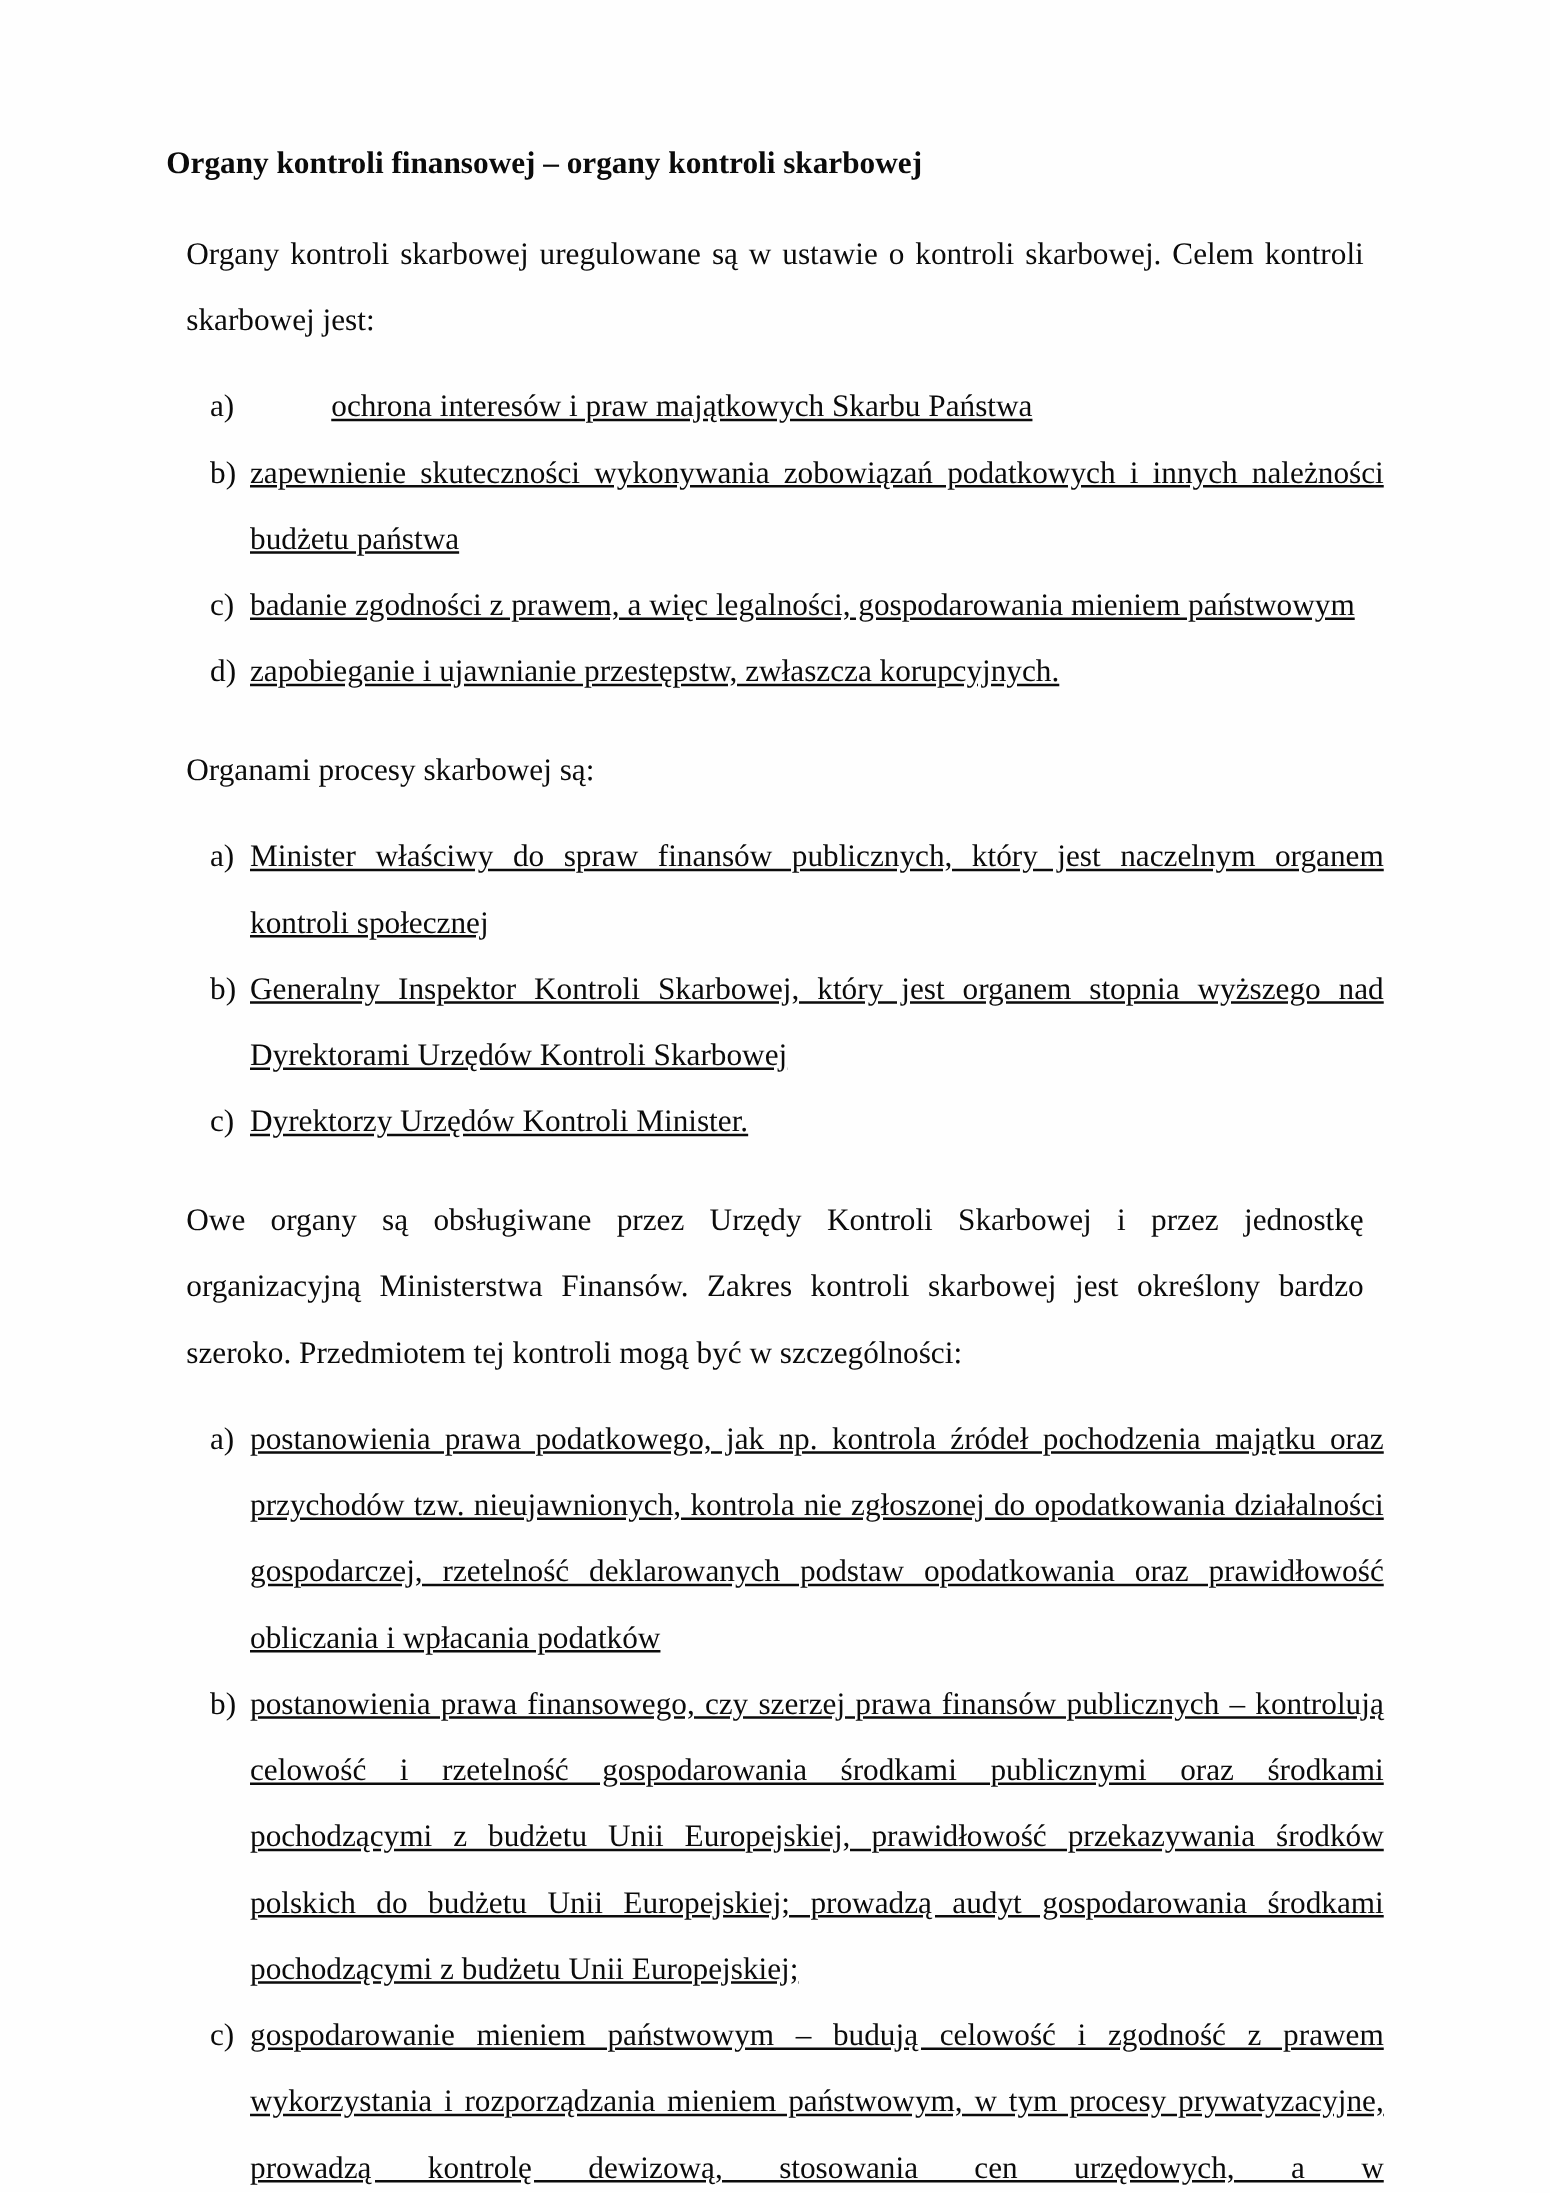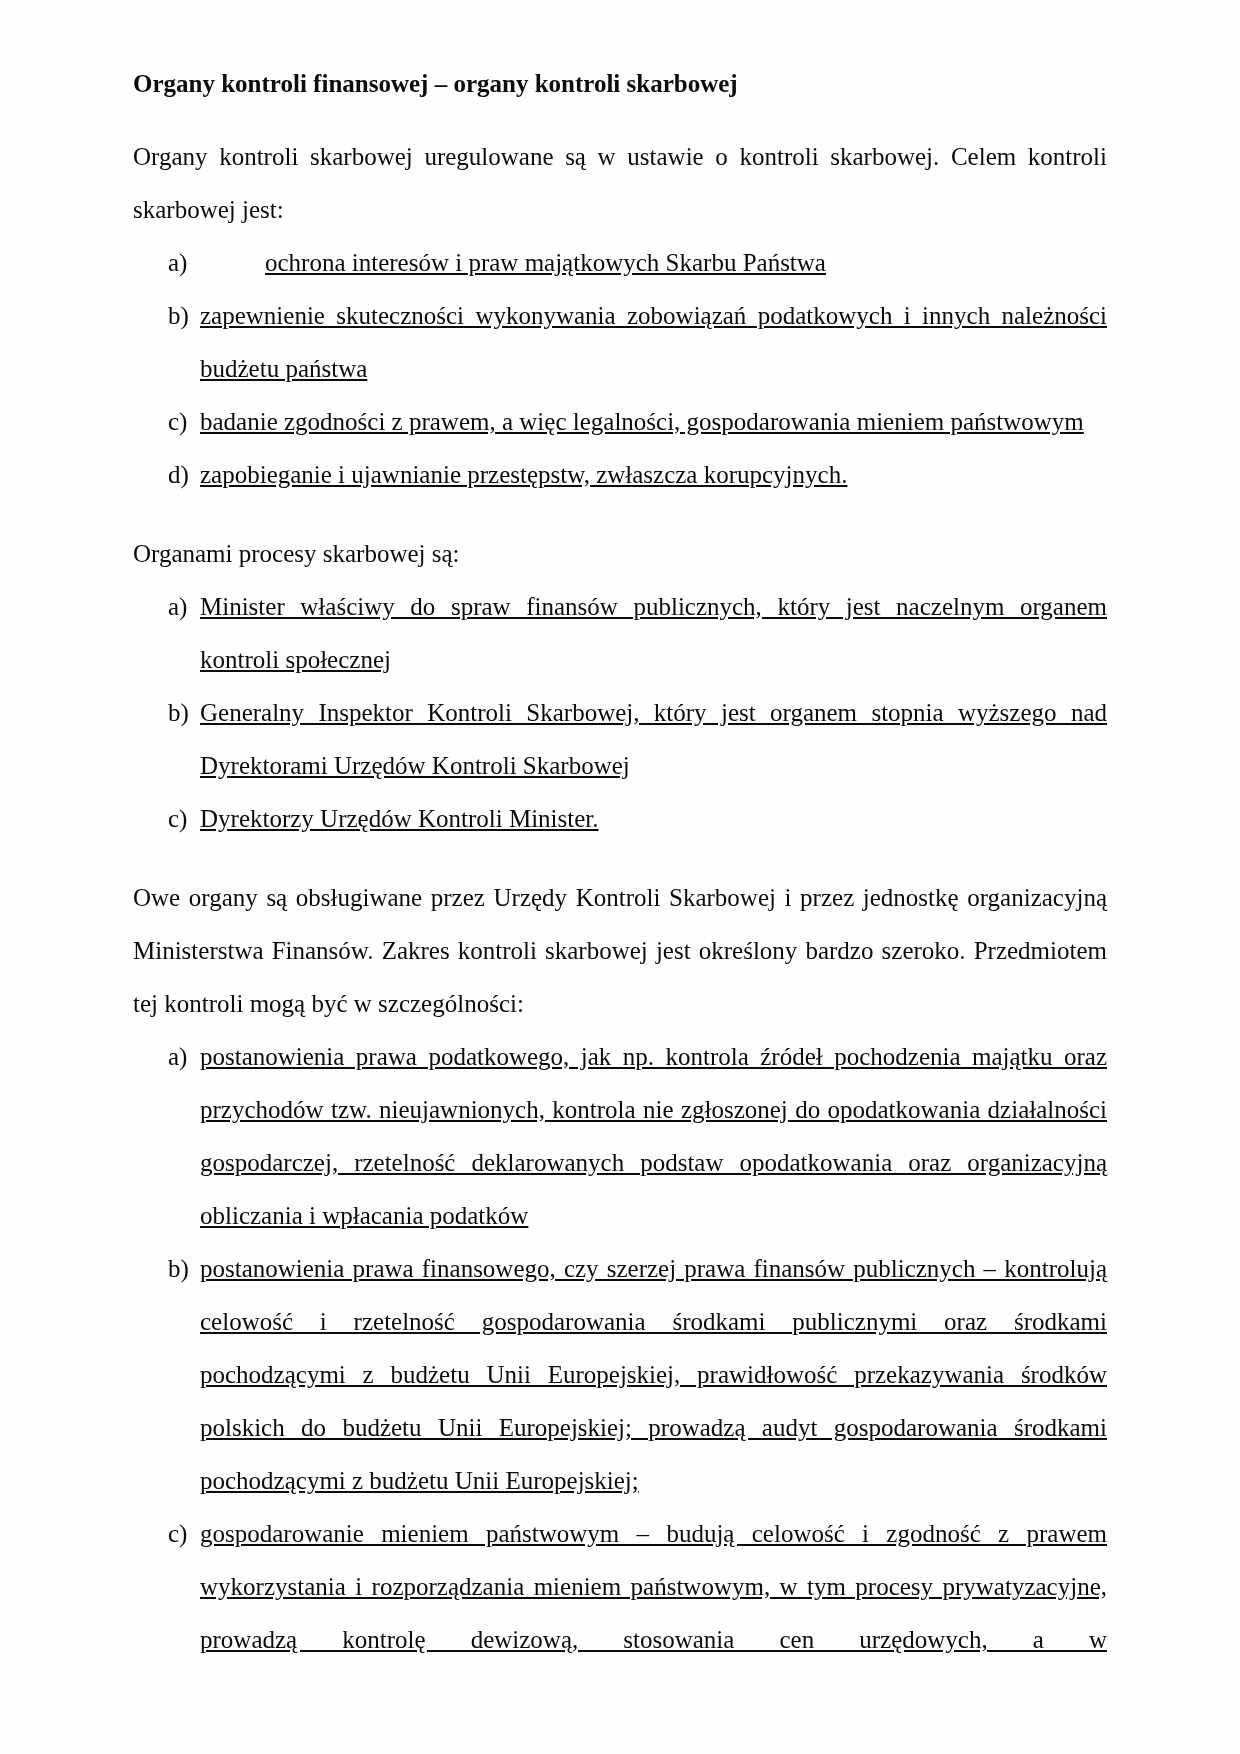"Organy kontroli finansowej – organy" .page { padding: 57px 133px 60px 133px -> 104px 133px 60px 133px }
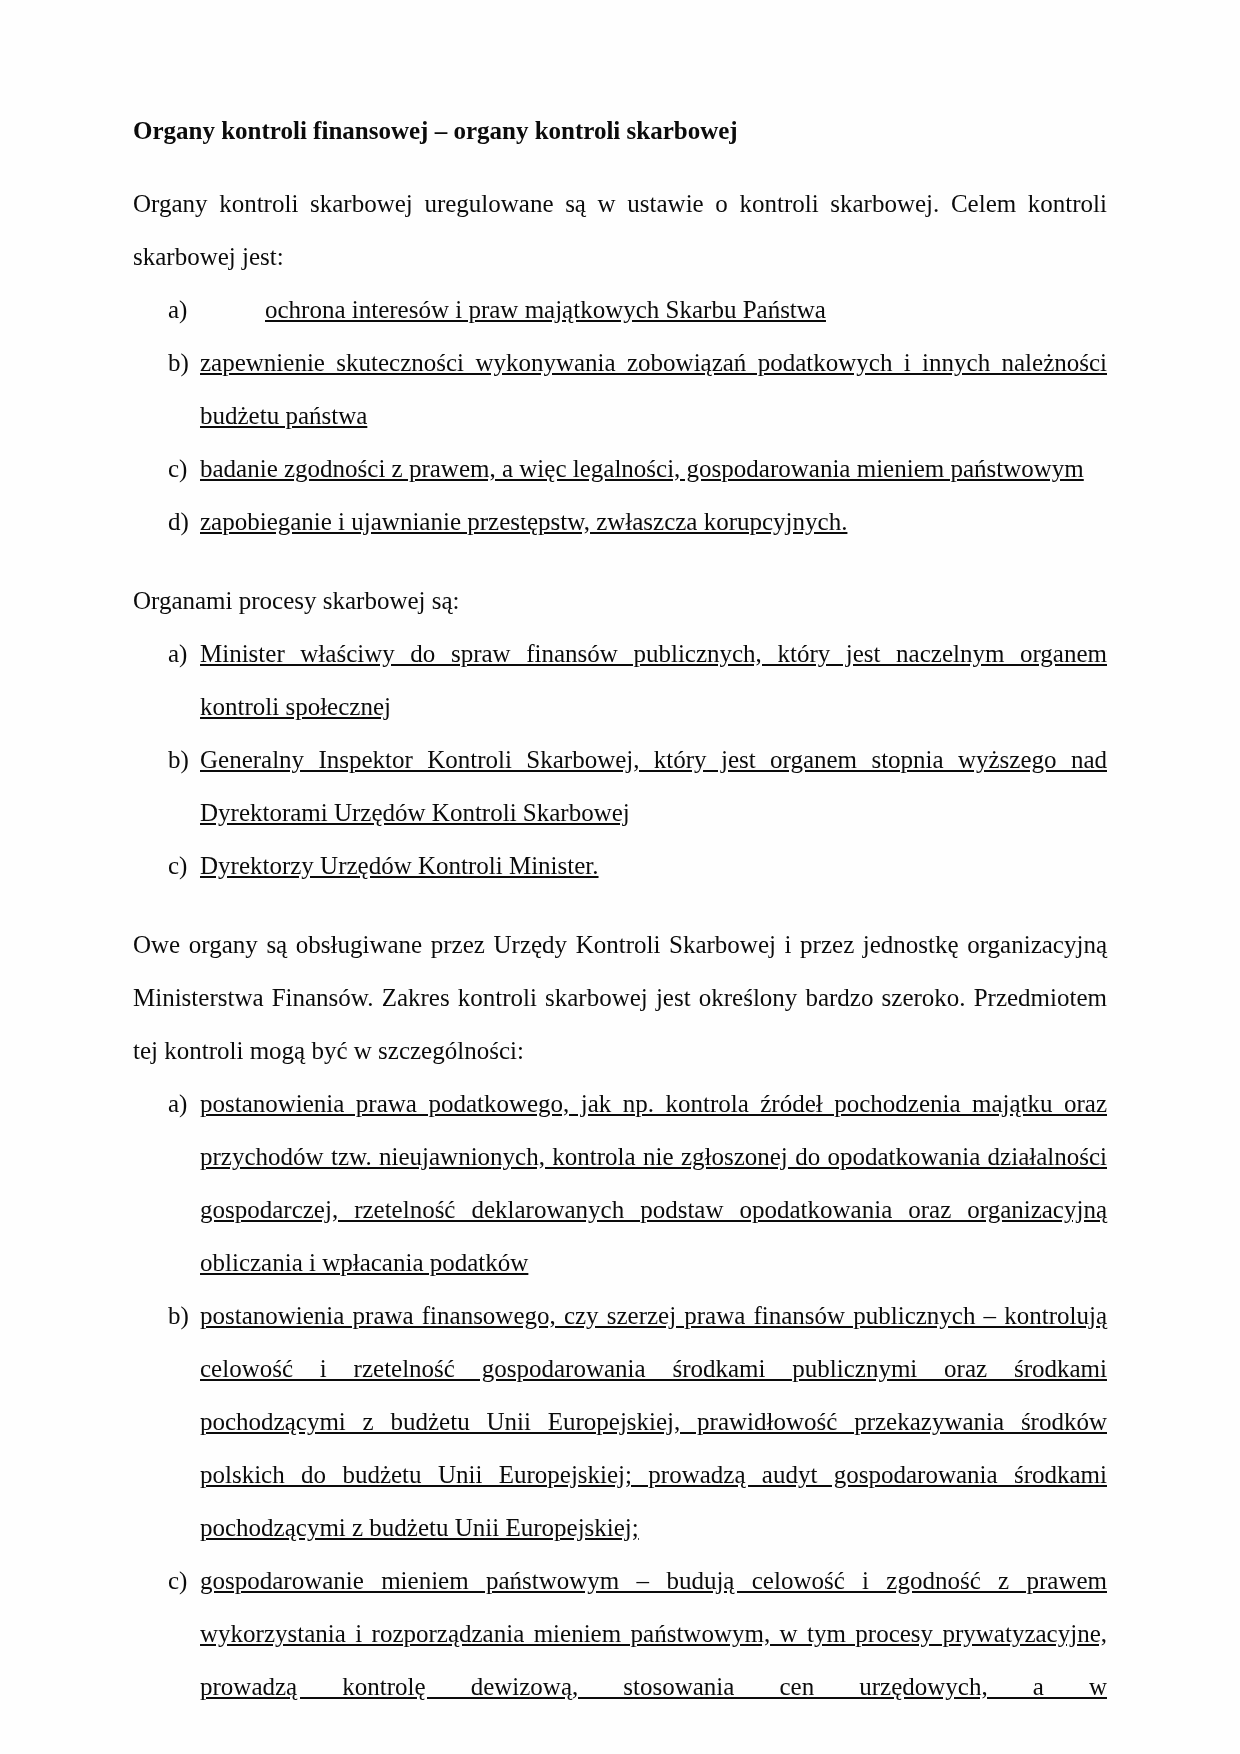"Organy kontroli skarbowej uregulowane są" .para { margin: 0 -> 16px }
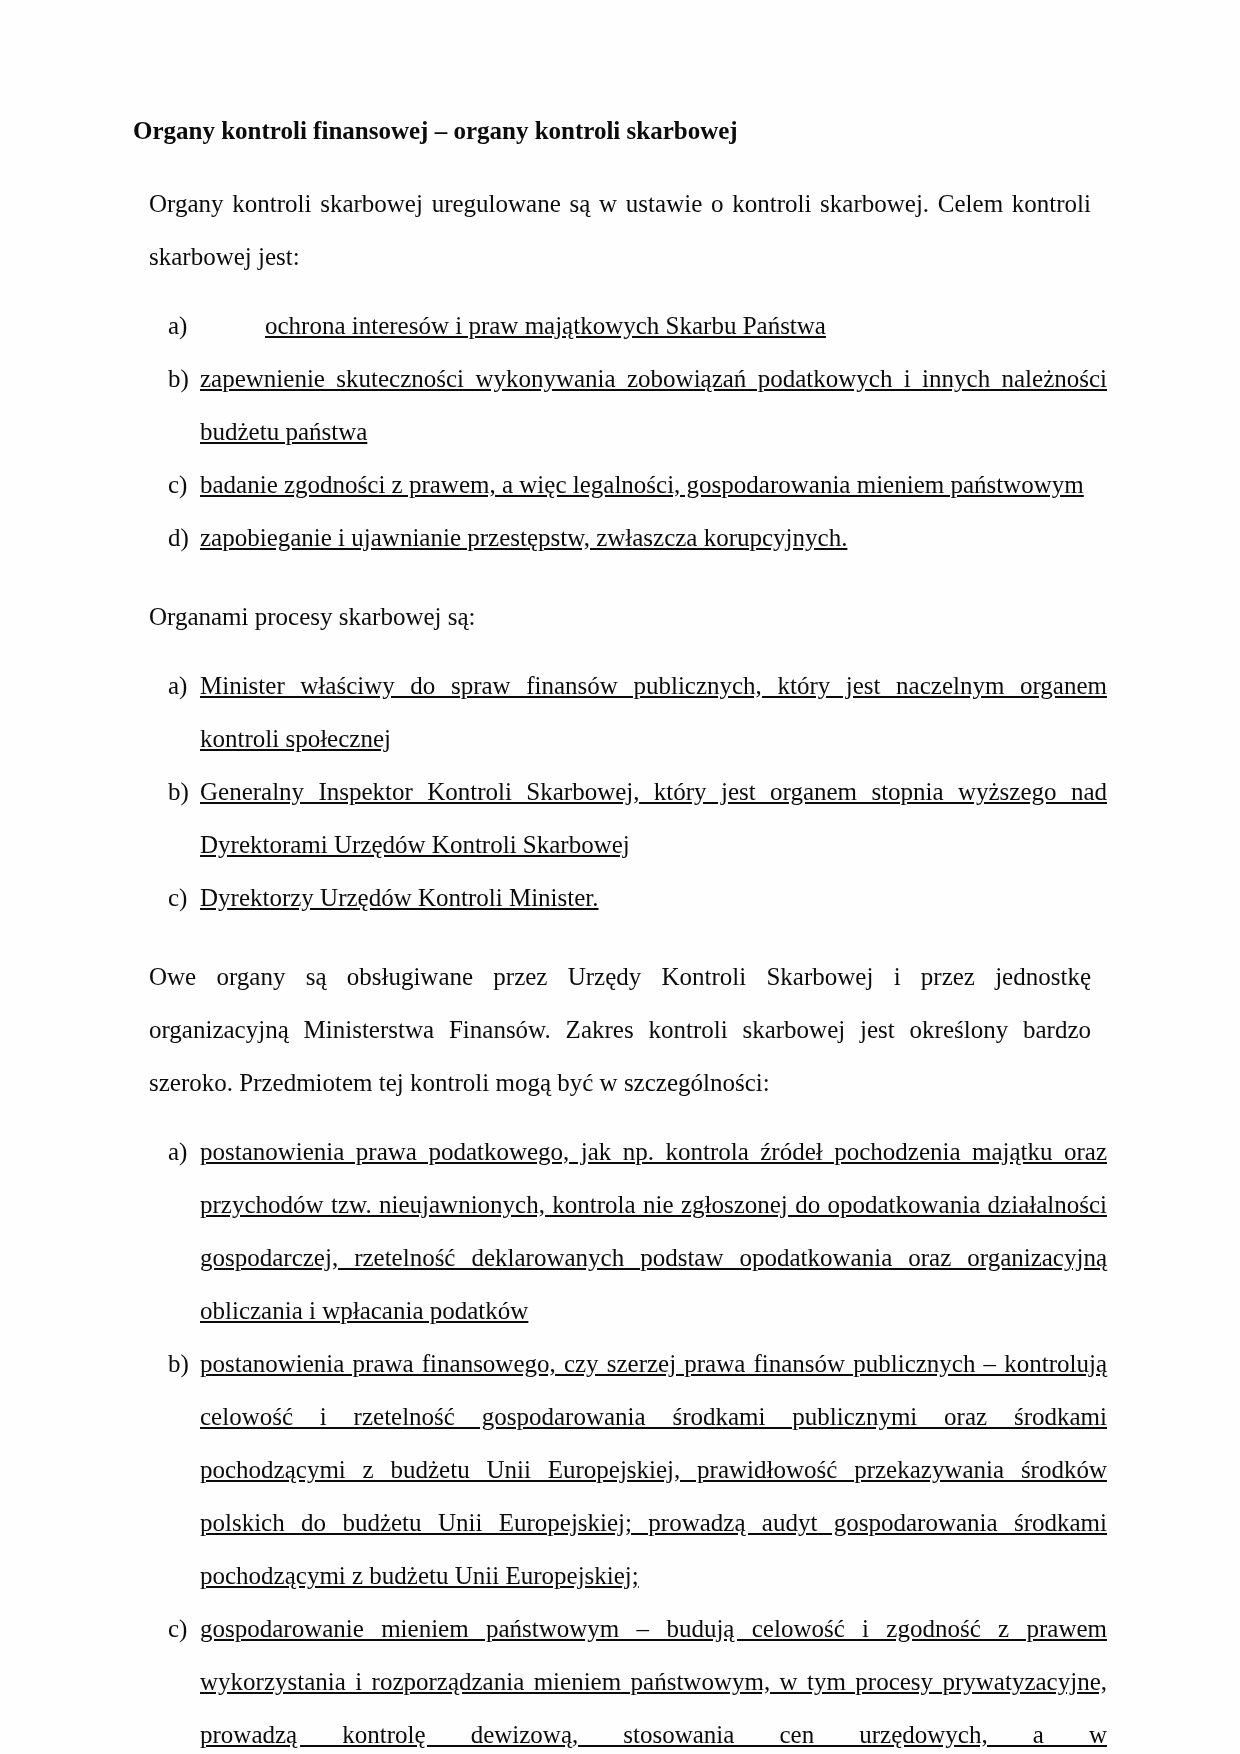"postanowienia prawa podatkowego, jak np." span.itext { text: organizacyjną -> prawidłowość }
